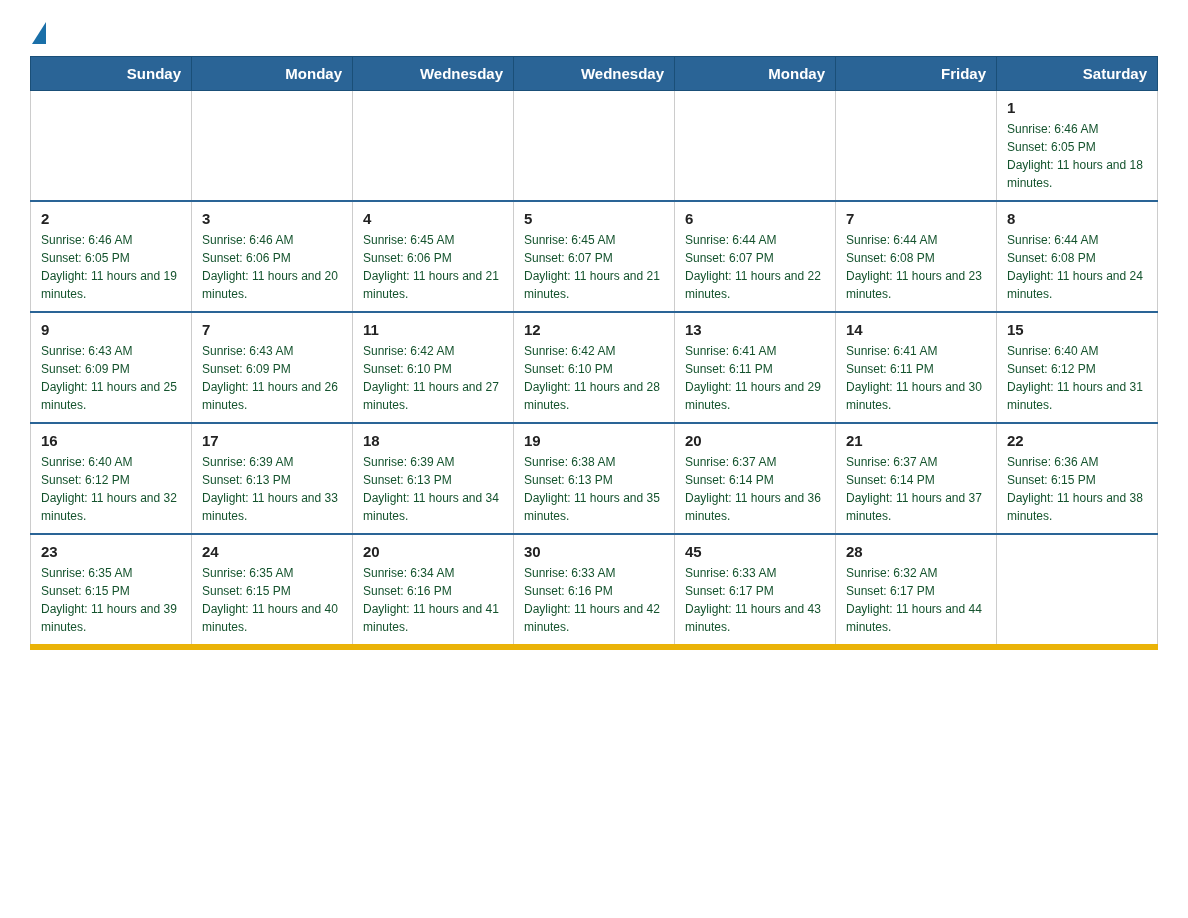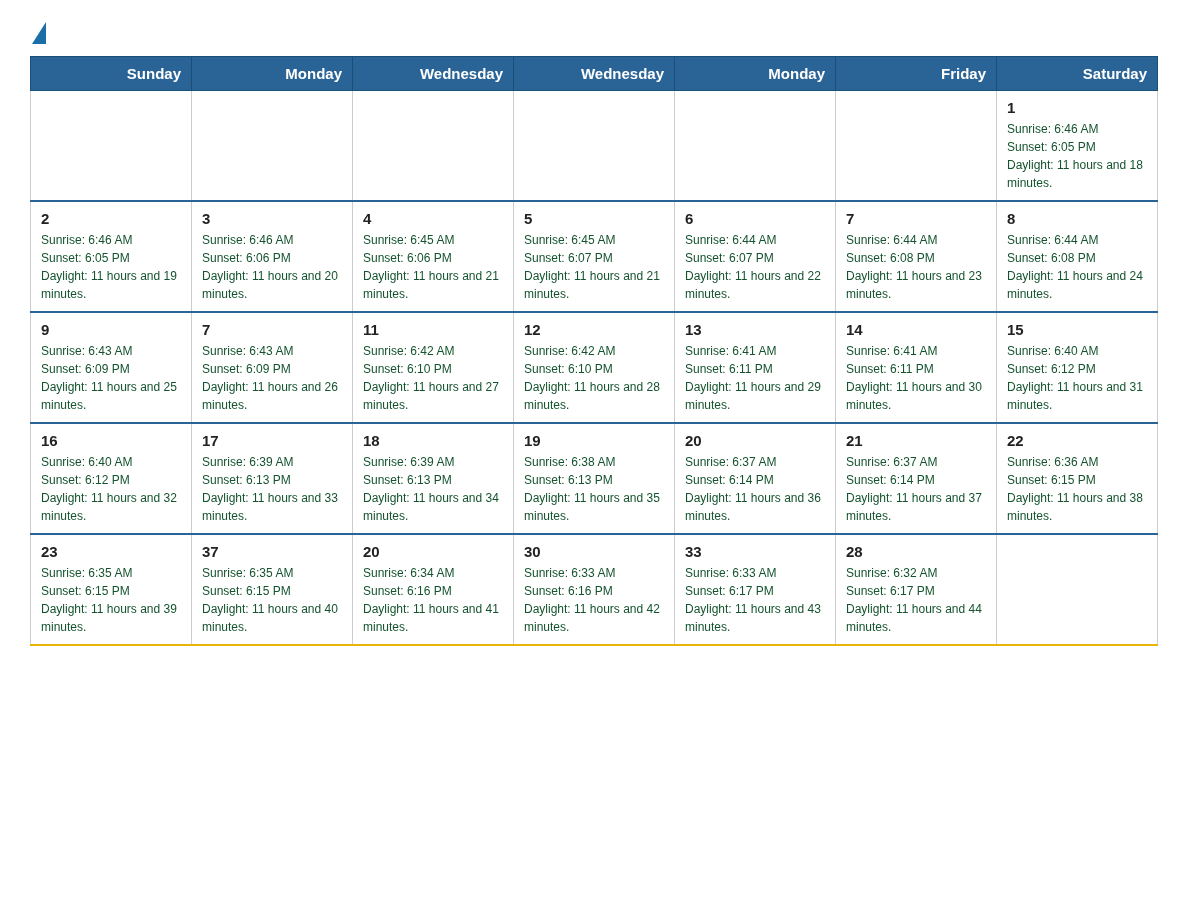"23" .calendar tbody tr:last-child { border-bottom: 2px solid #eab308 -> 6px solid #eab308 }
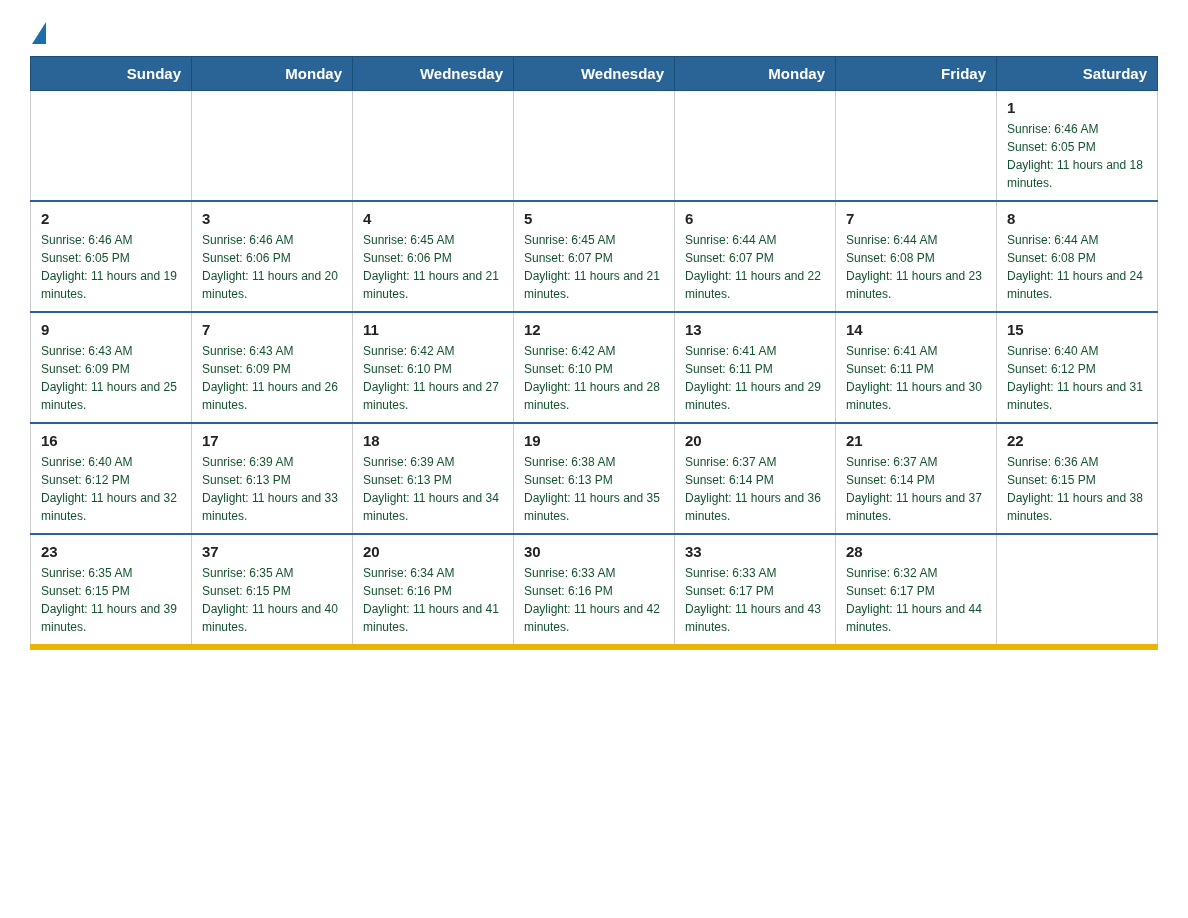"37" div.day-num { text: 37 -> 24 }
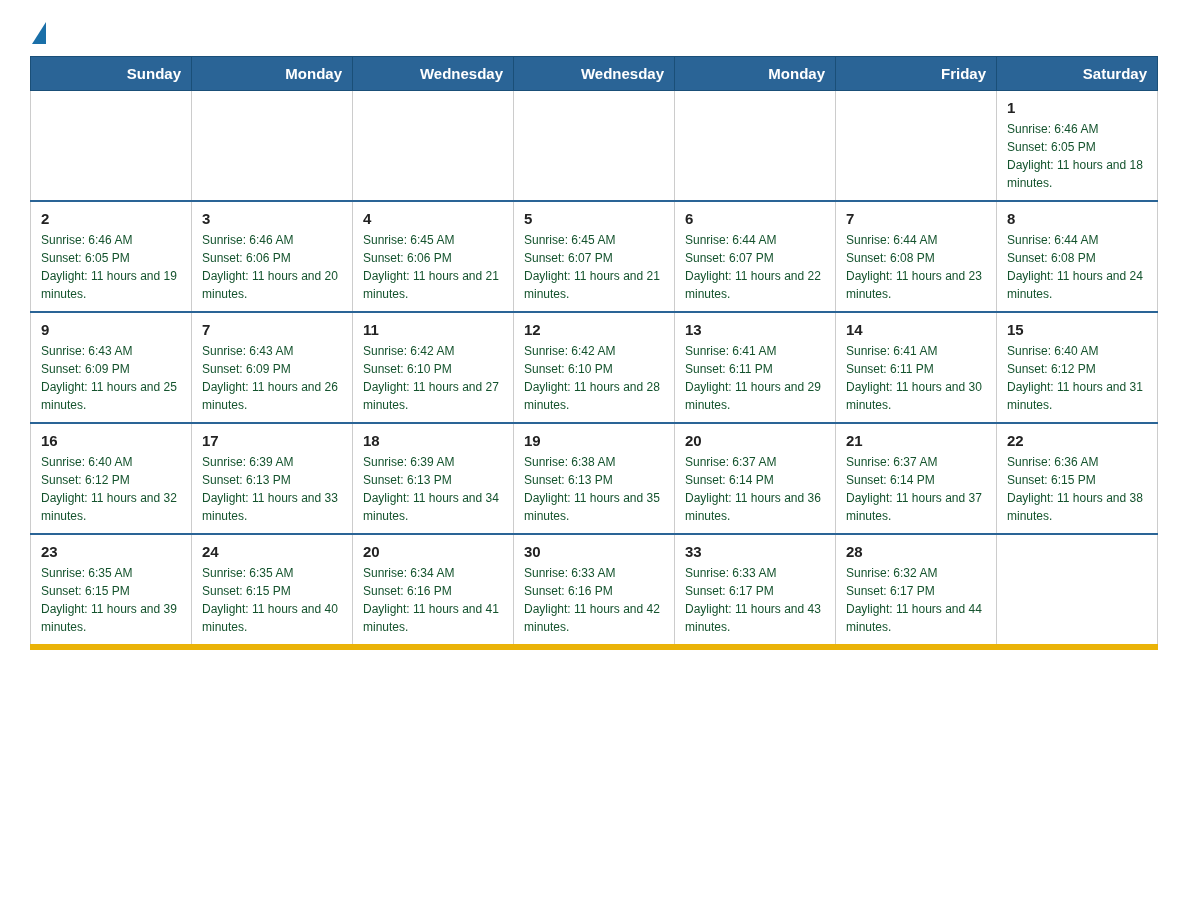"33" div.day-num { text: 33 -> 45 }
